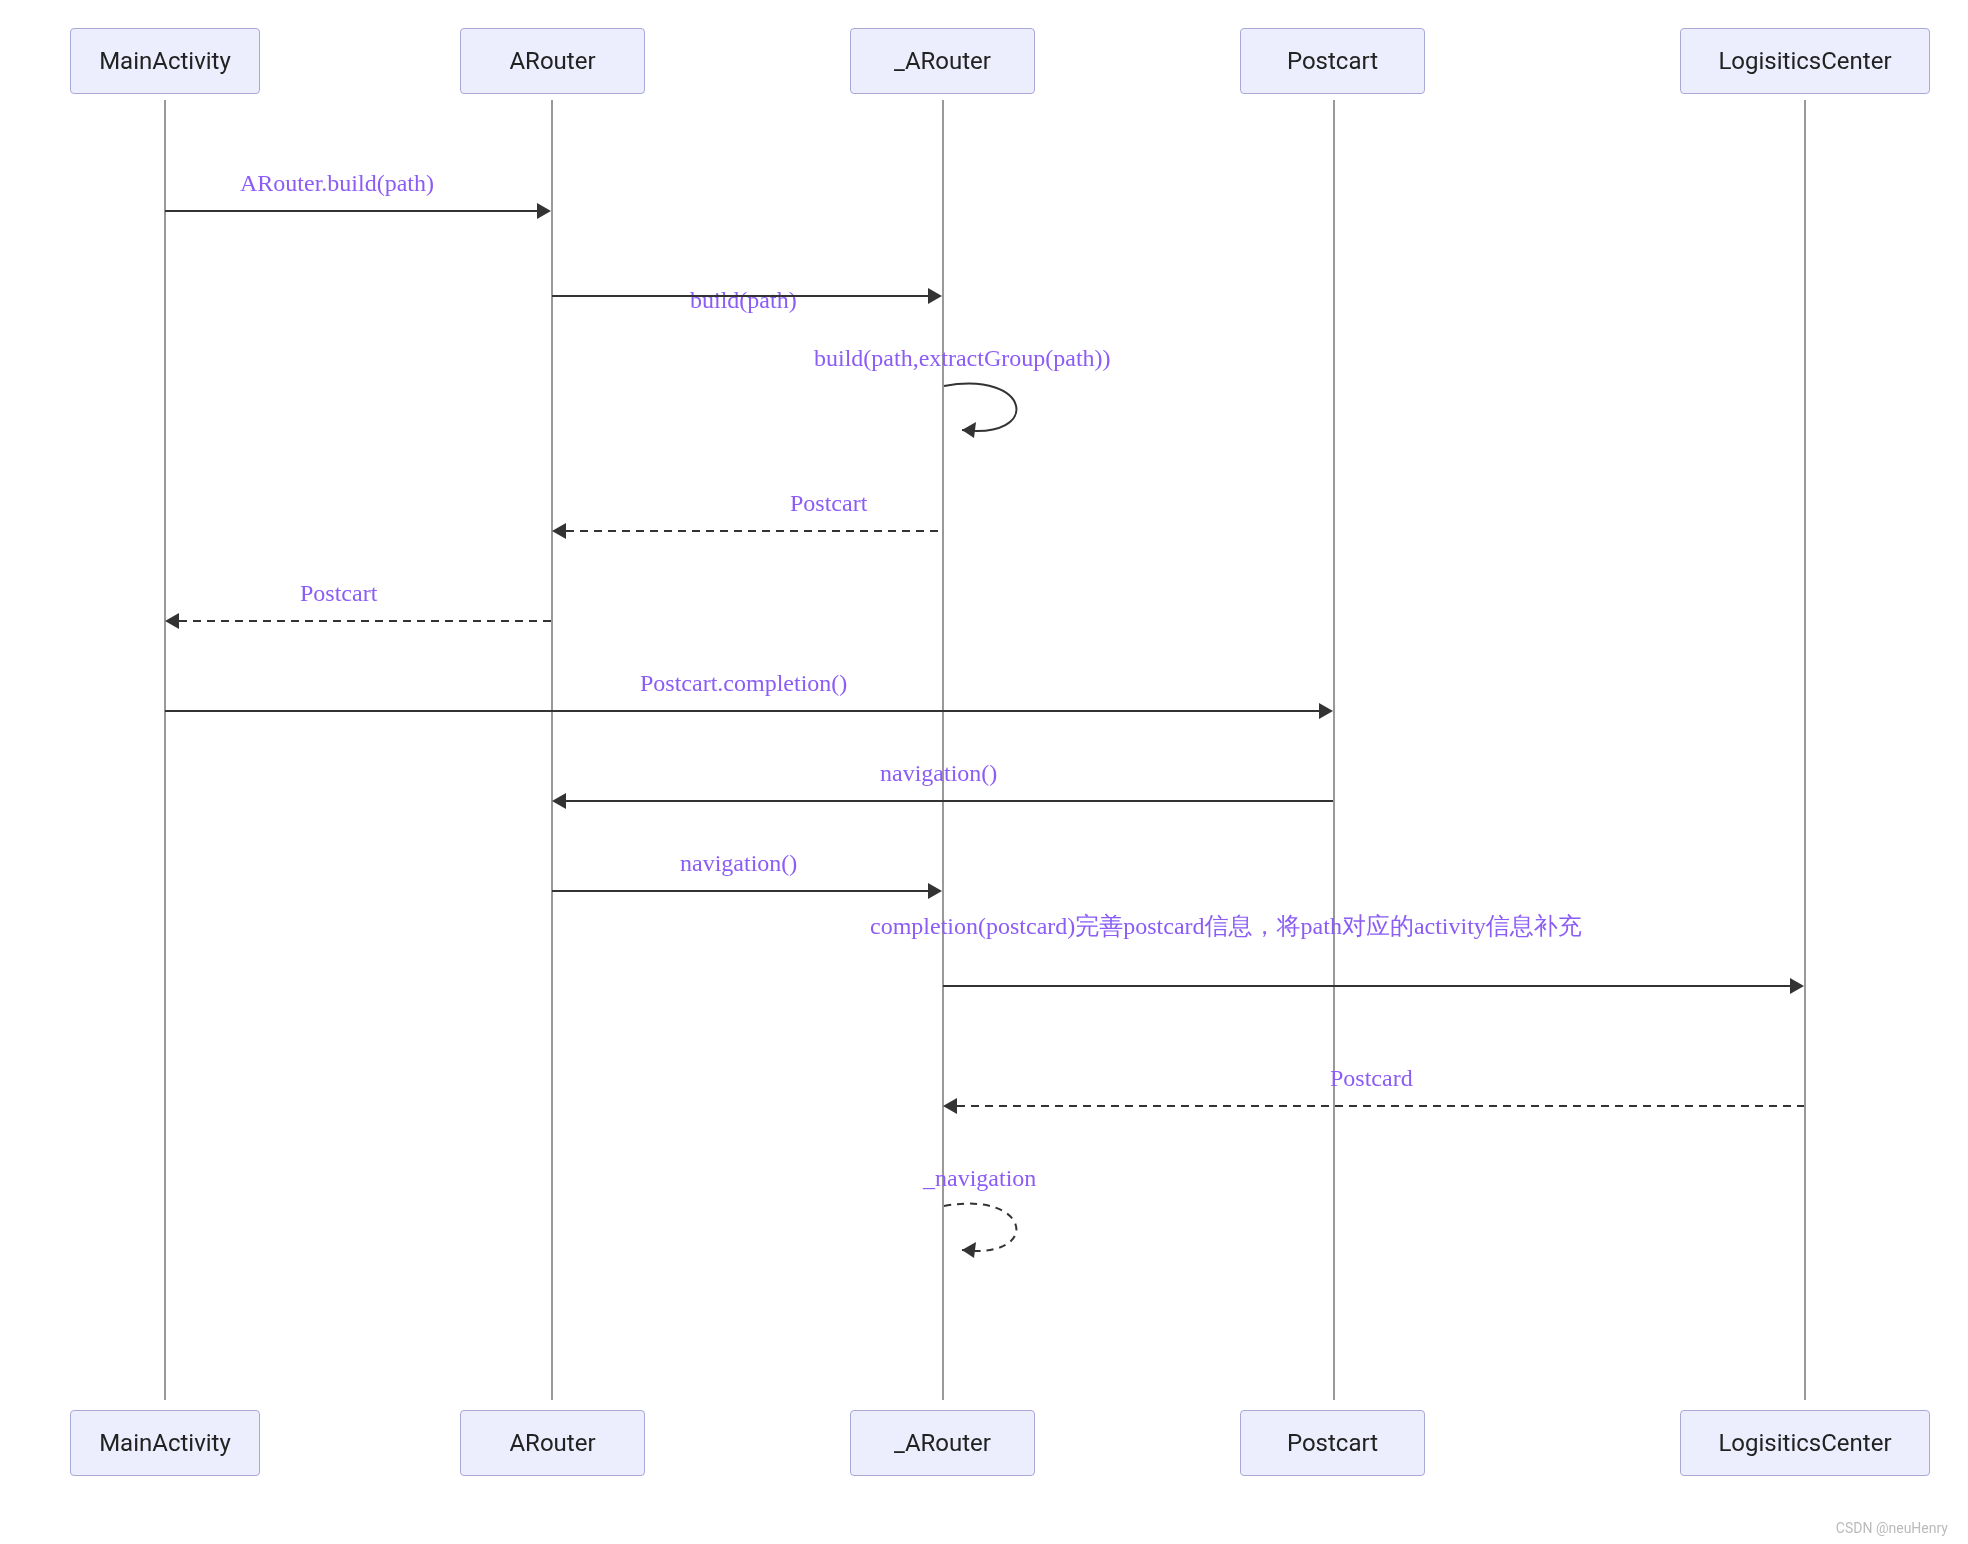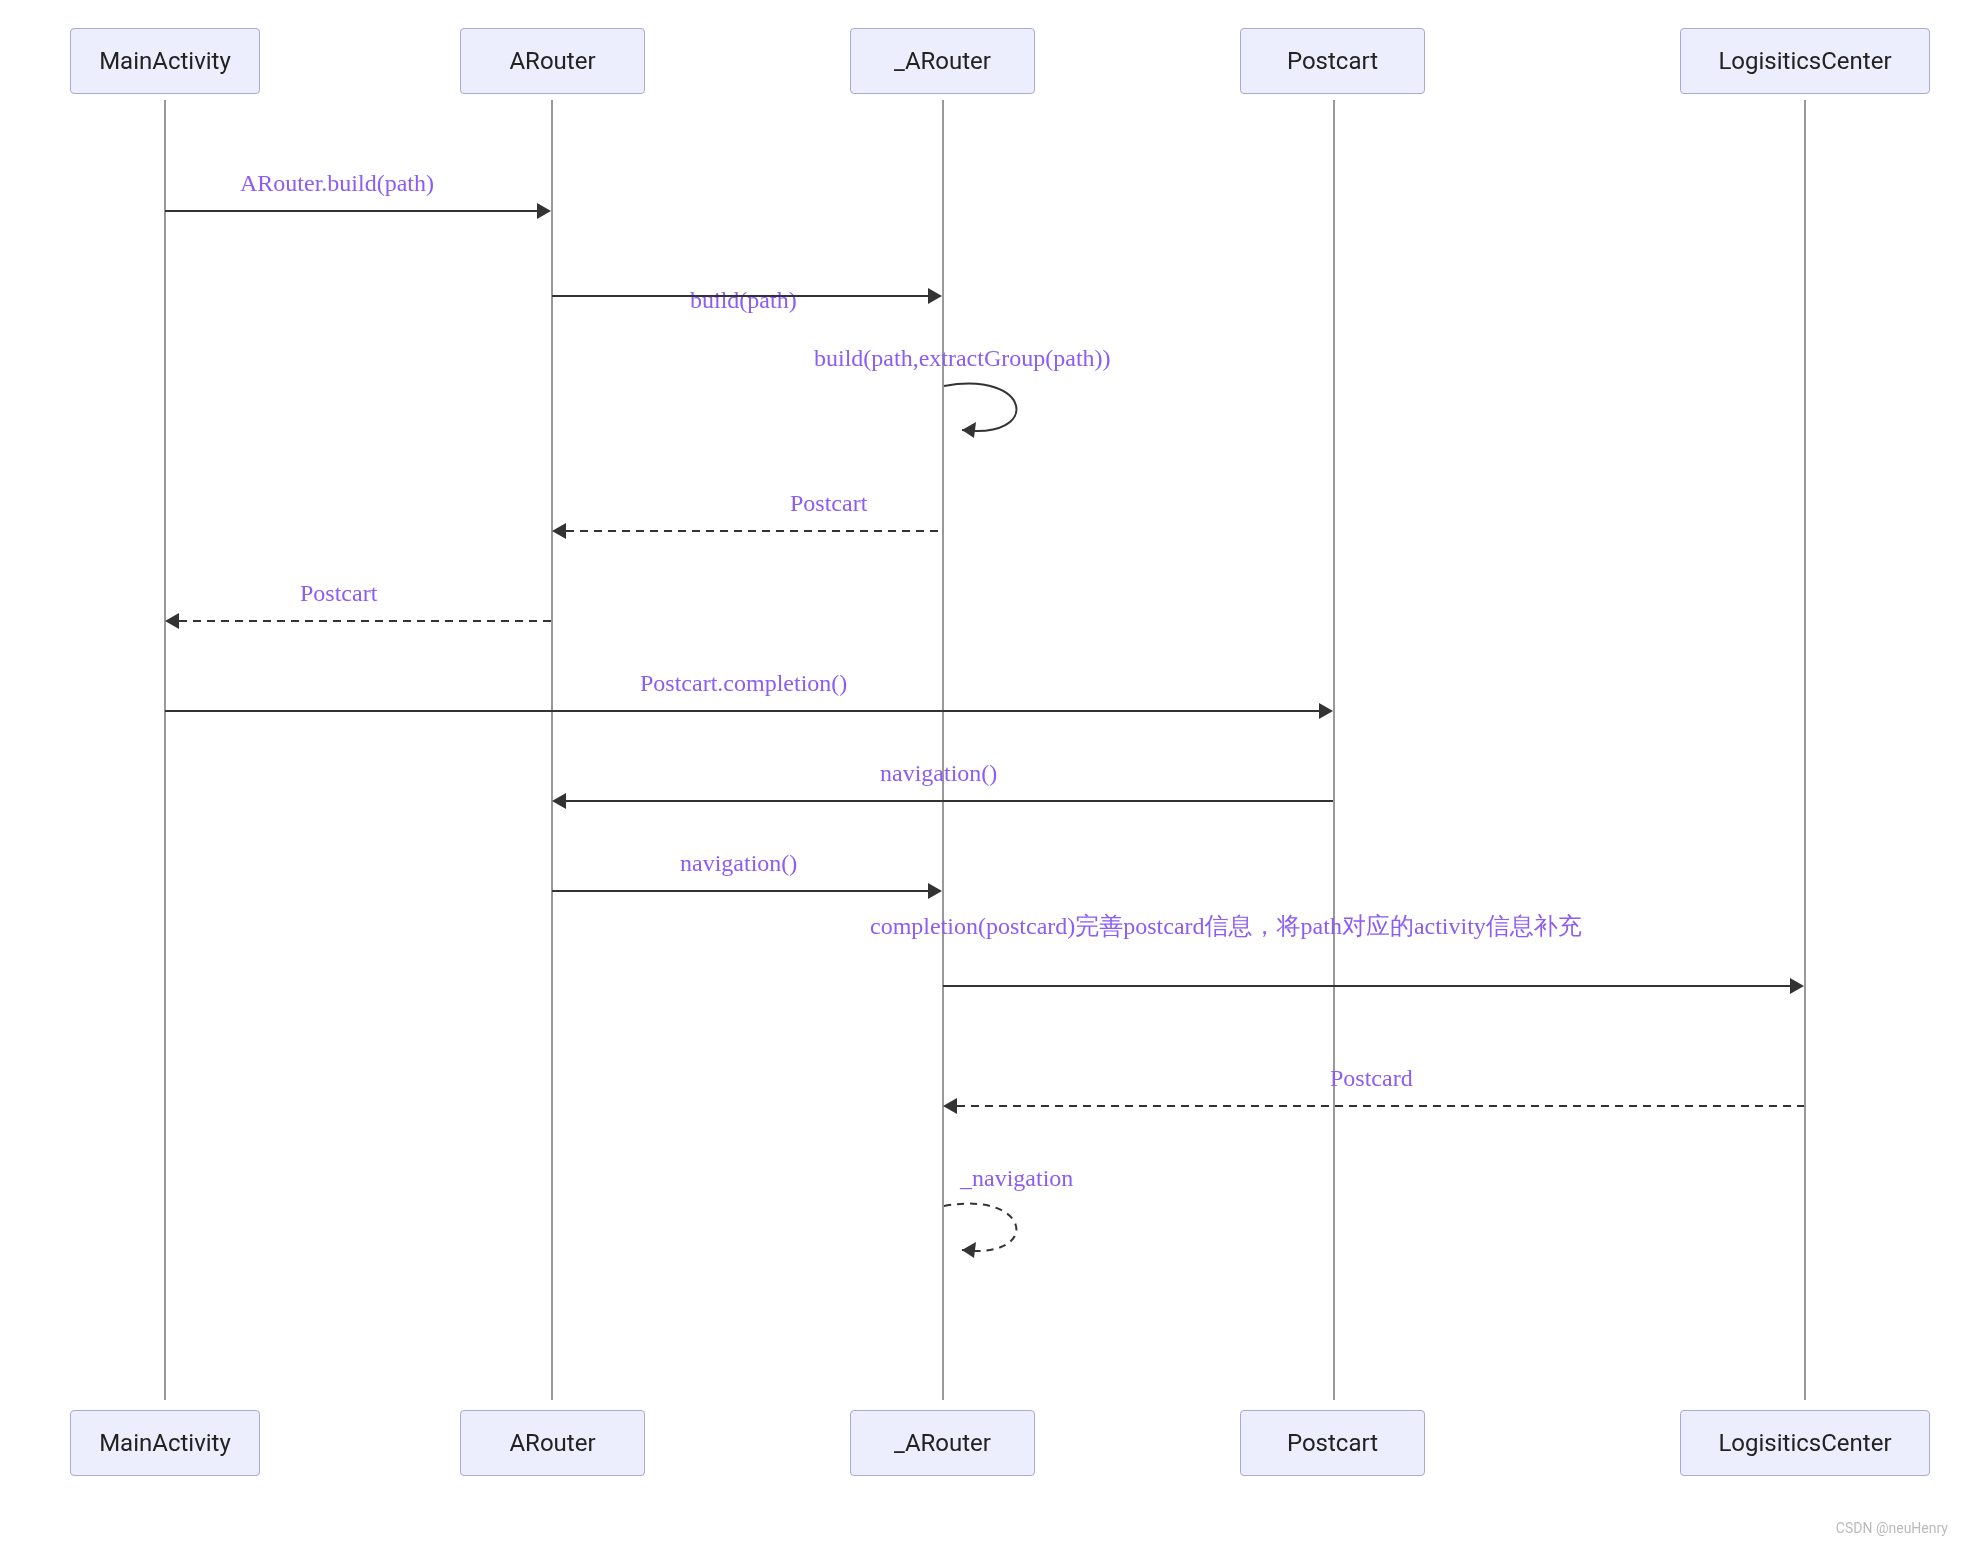"_navigation" div.msg-label { left: 960px -> 923px }
